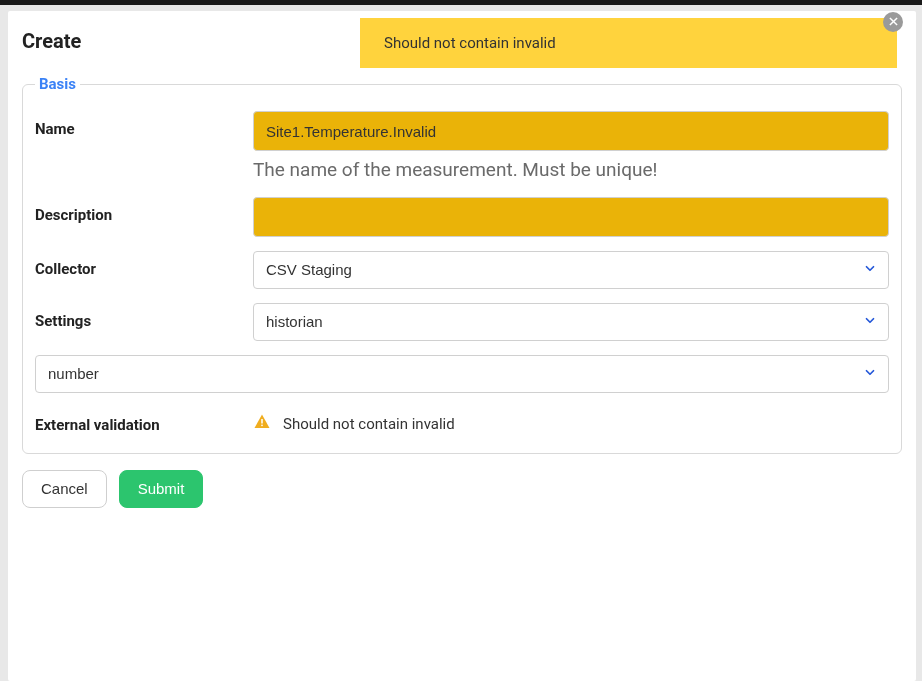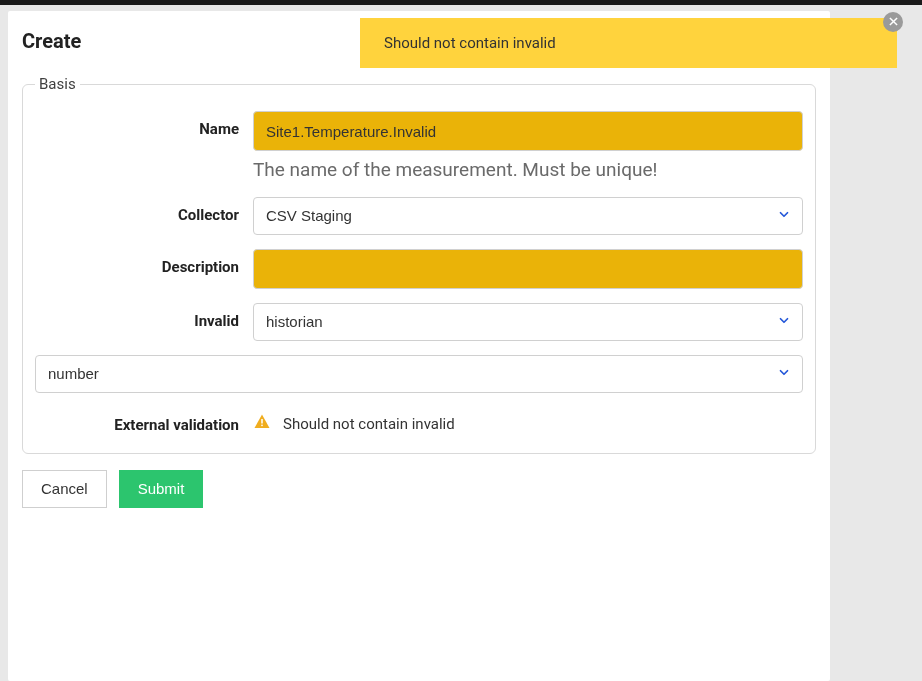"Create" .panel { width: 822px -> 908px }
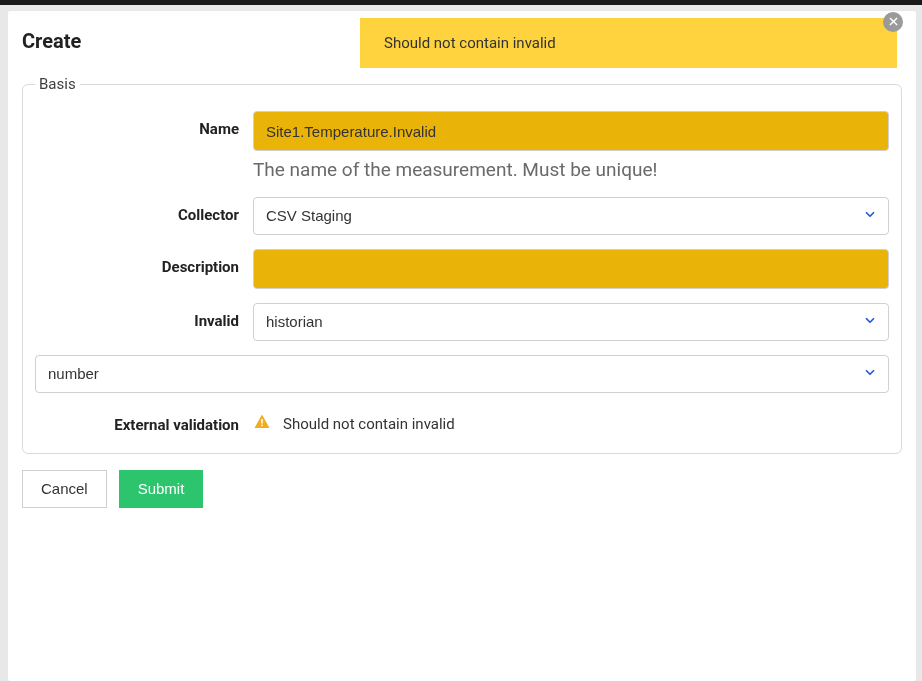"Basis" legend { color: #404040 -> #3b82f6; font-weight: 400 -> 700 }
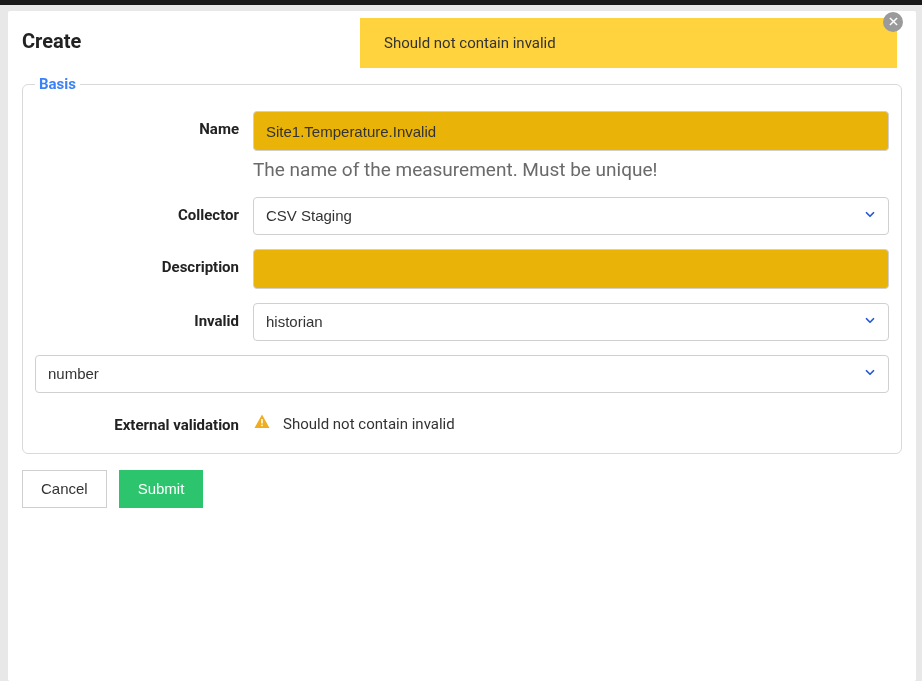"Name" .field-label { text-align: right -> none }
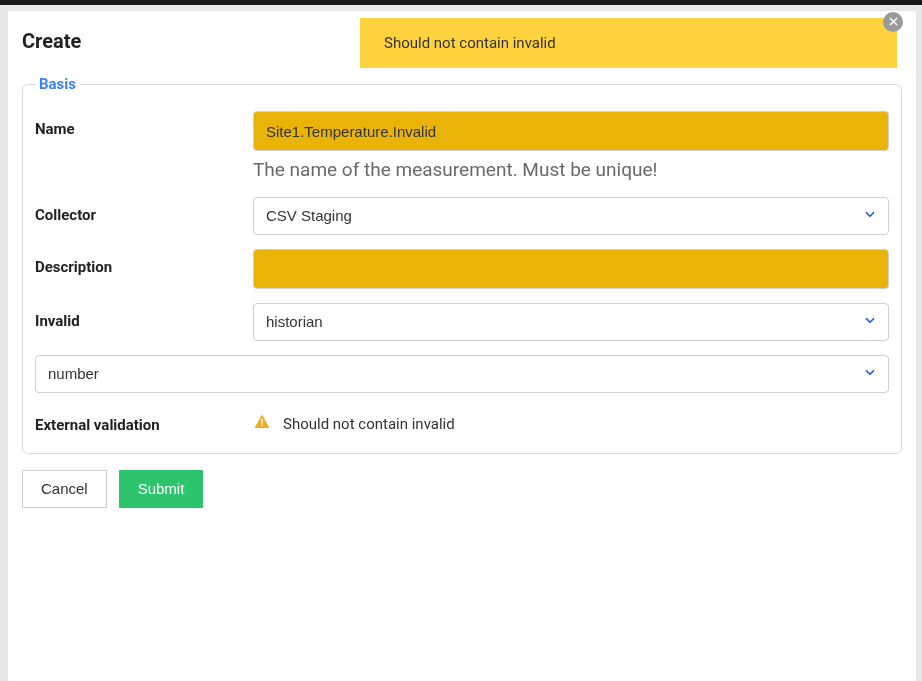"Collector" div.field-row { order: before "Description" -> after "Description" }
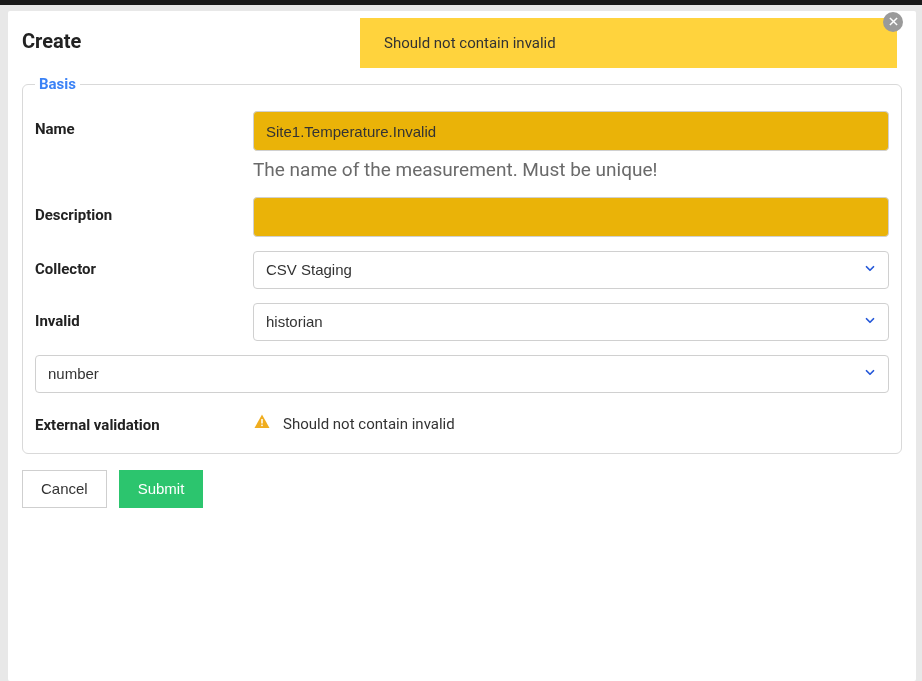"Invalid" div.field-label { text: Invalid -> Settings }
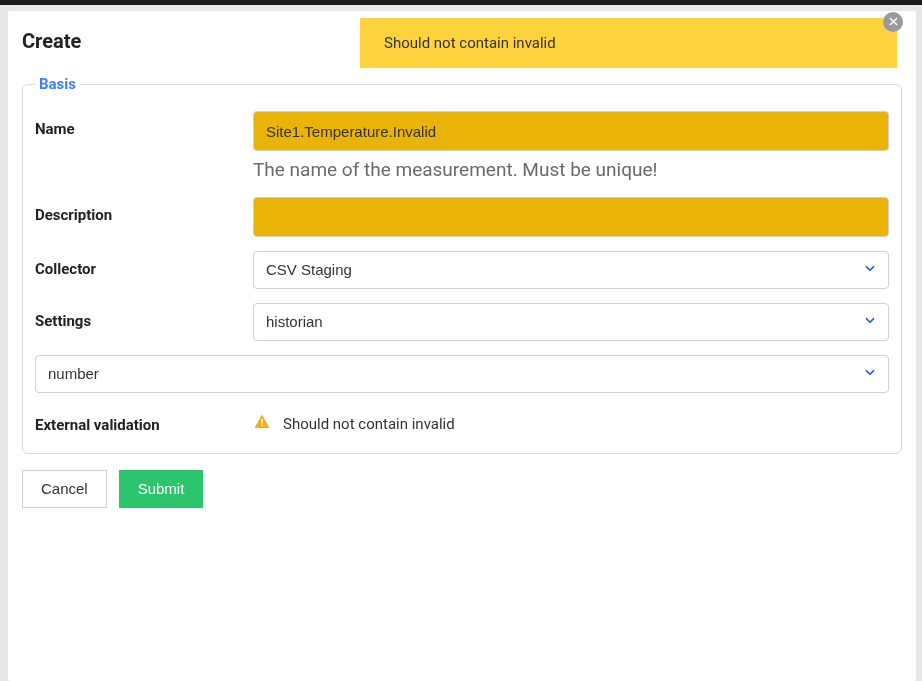"Cancel" .btn { border-radius: 0 -> 8px }
